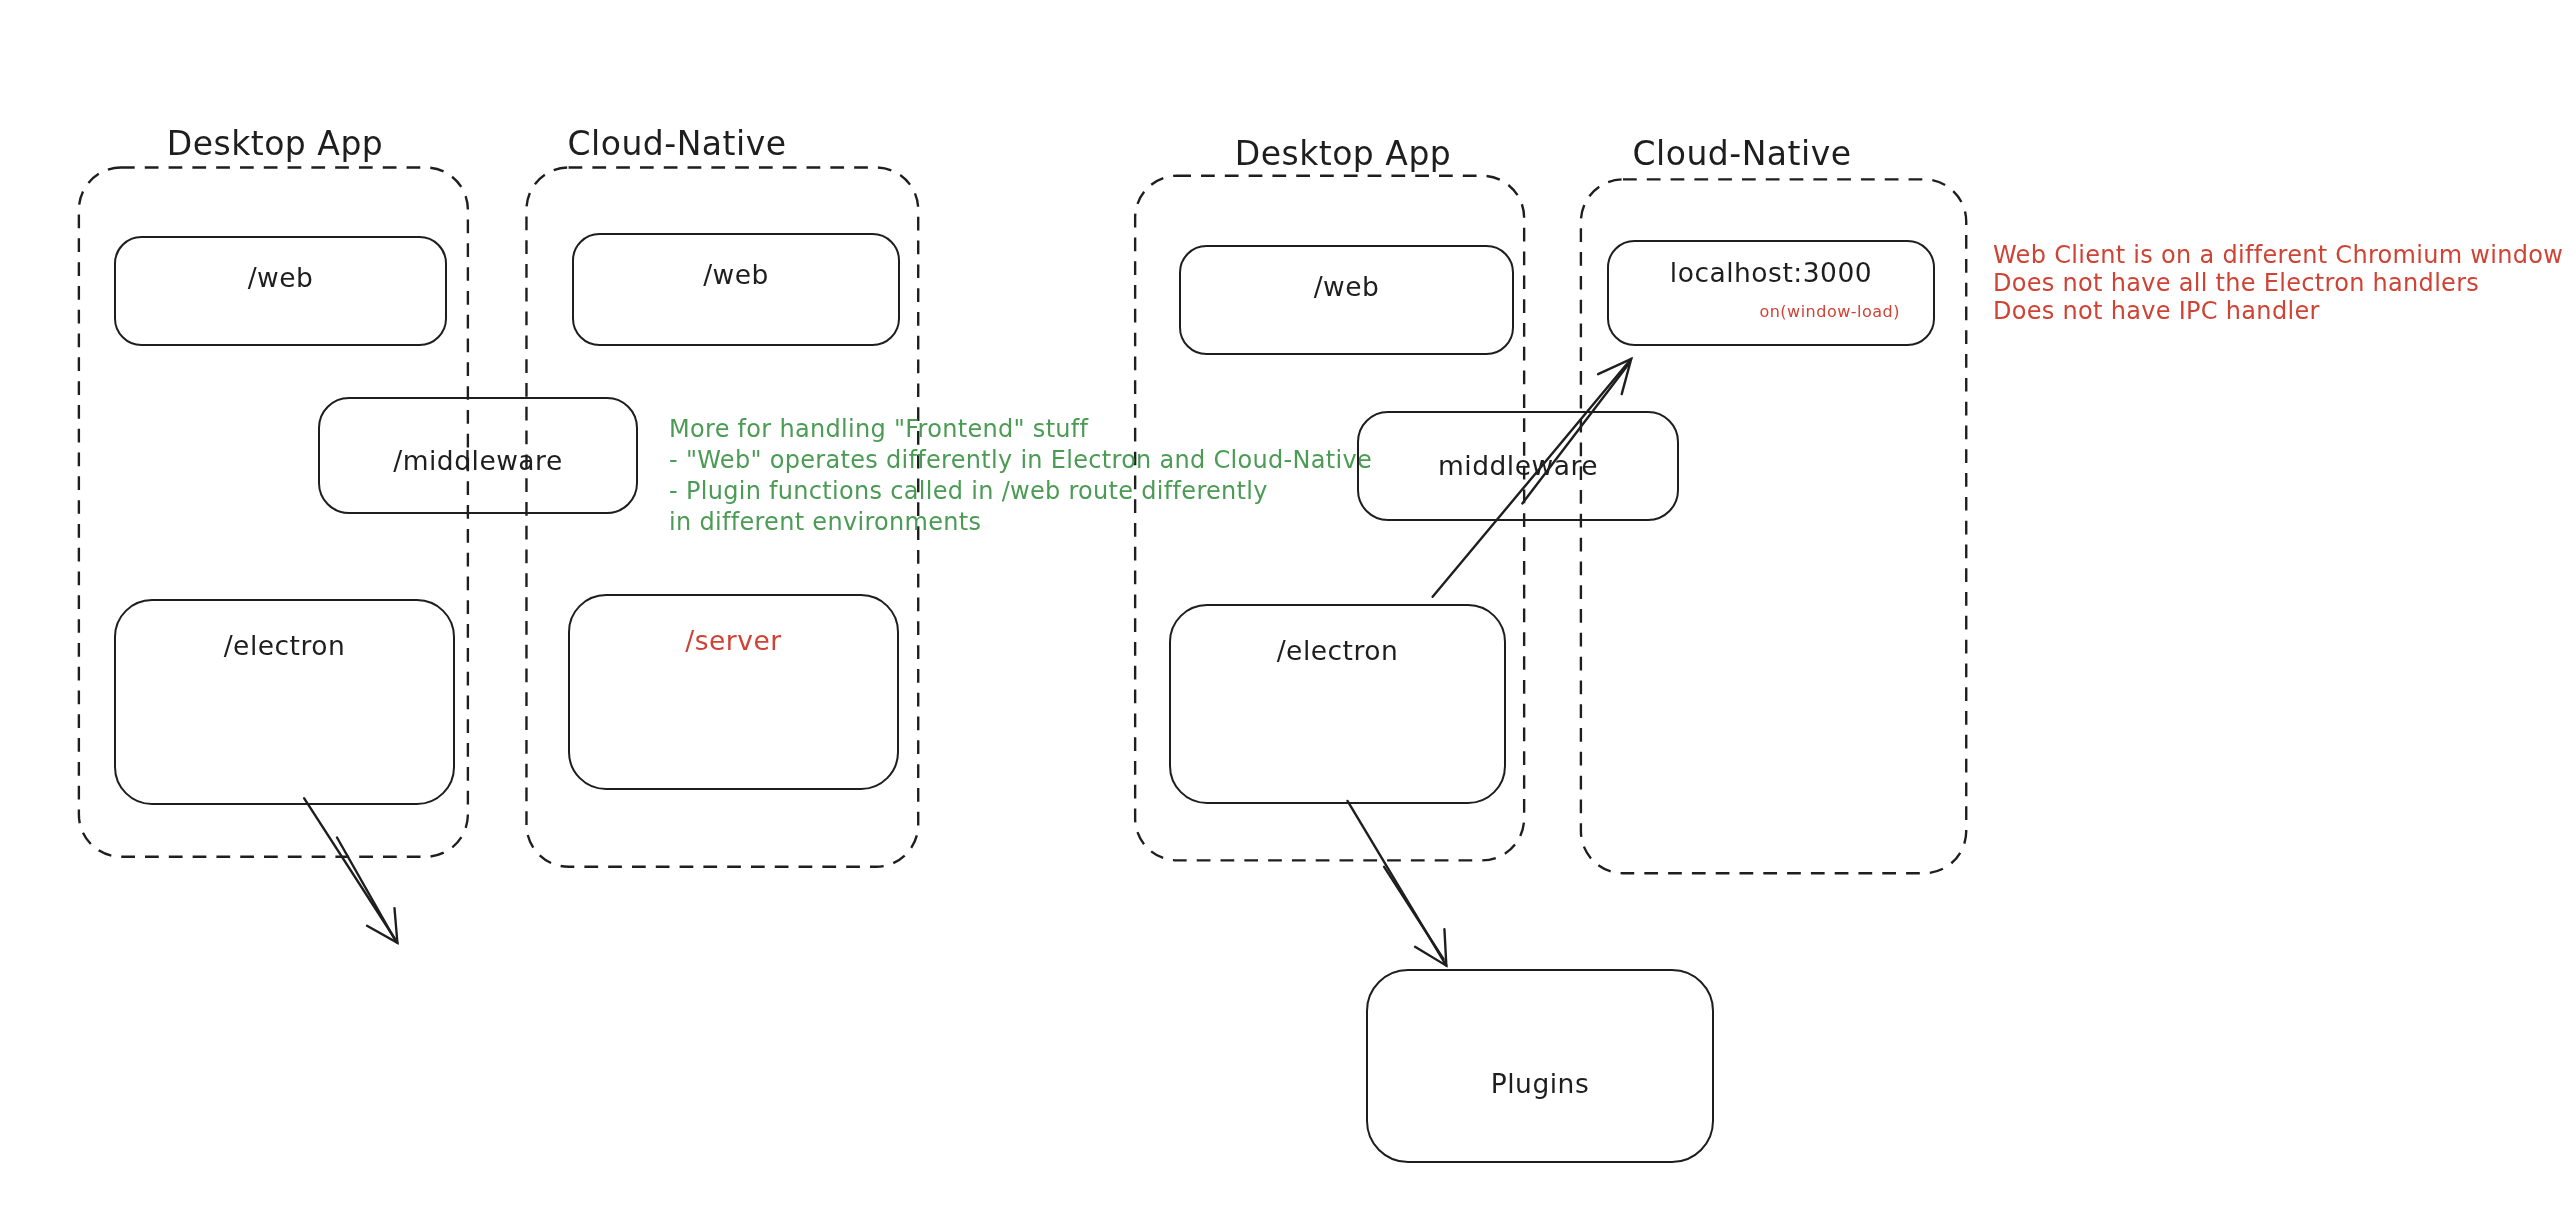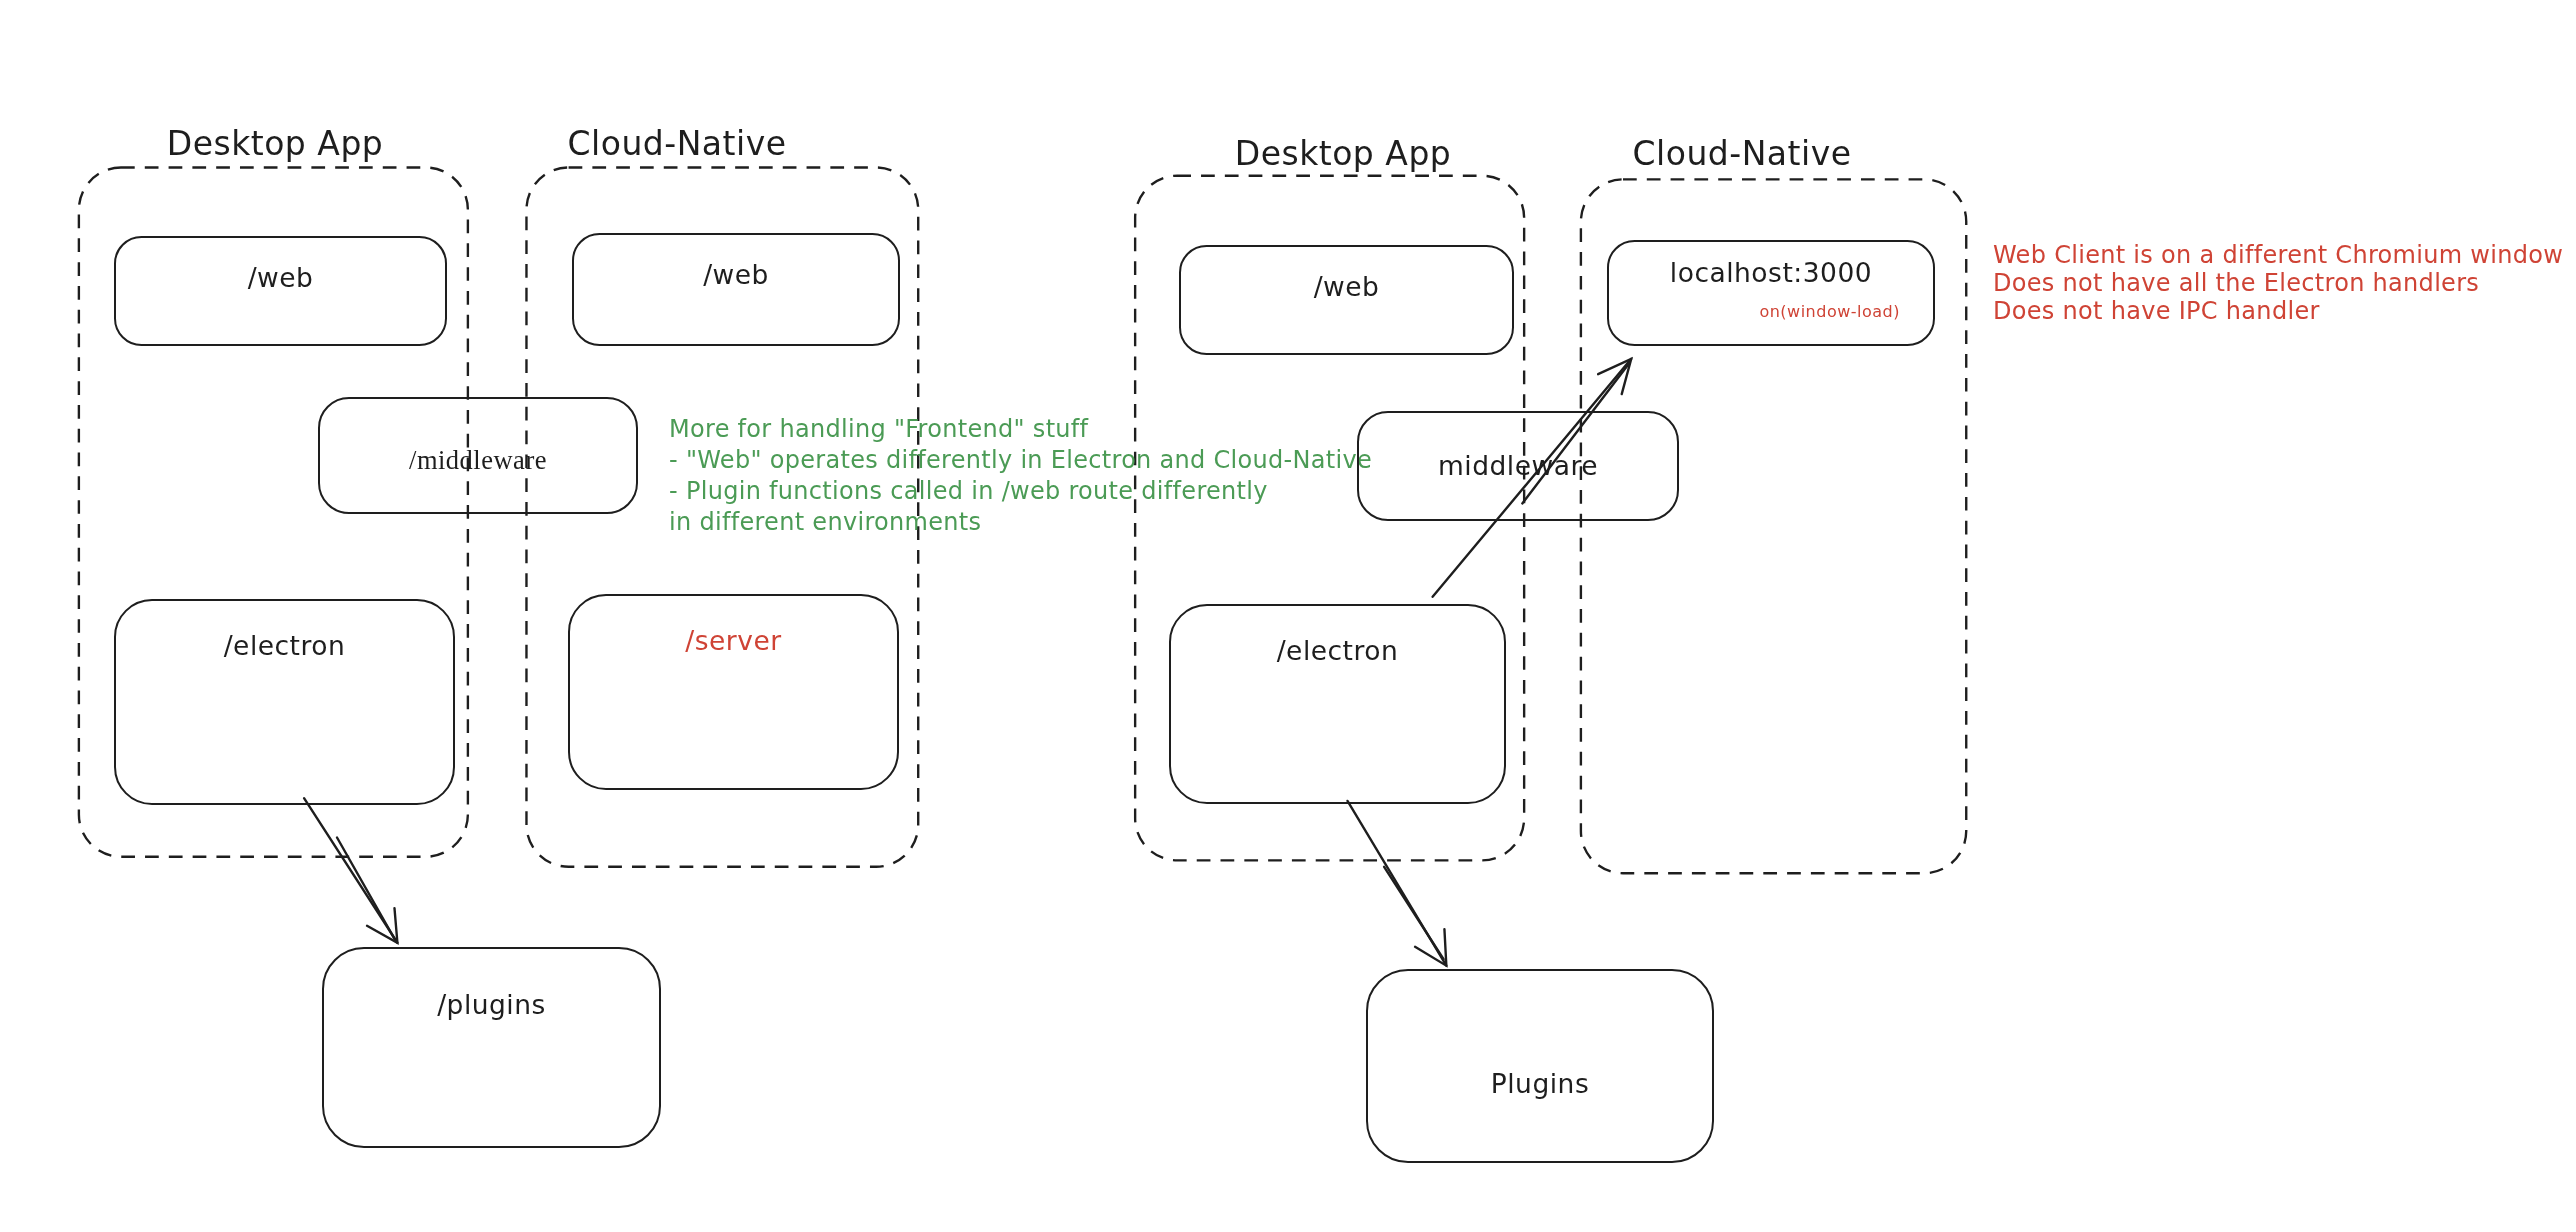"/middleware" div.node { font-family: Liberation Serif, serif -> none }
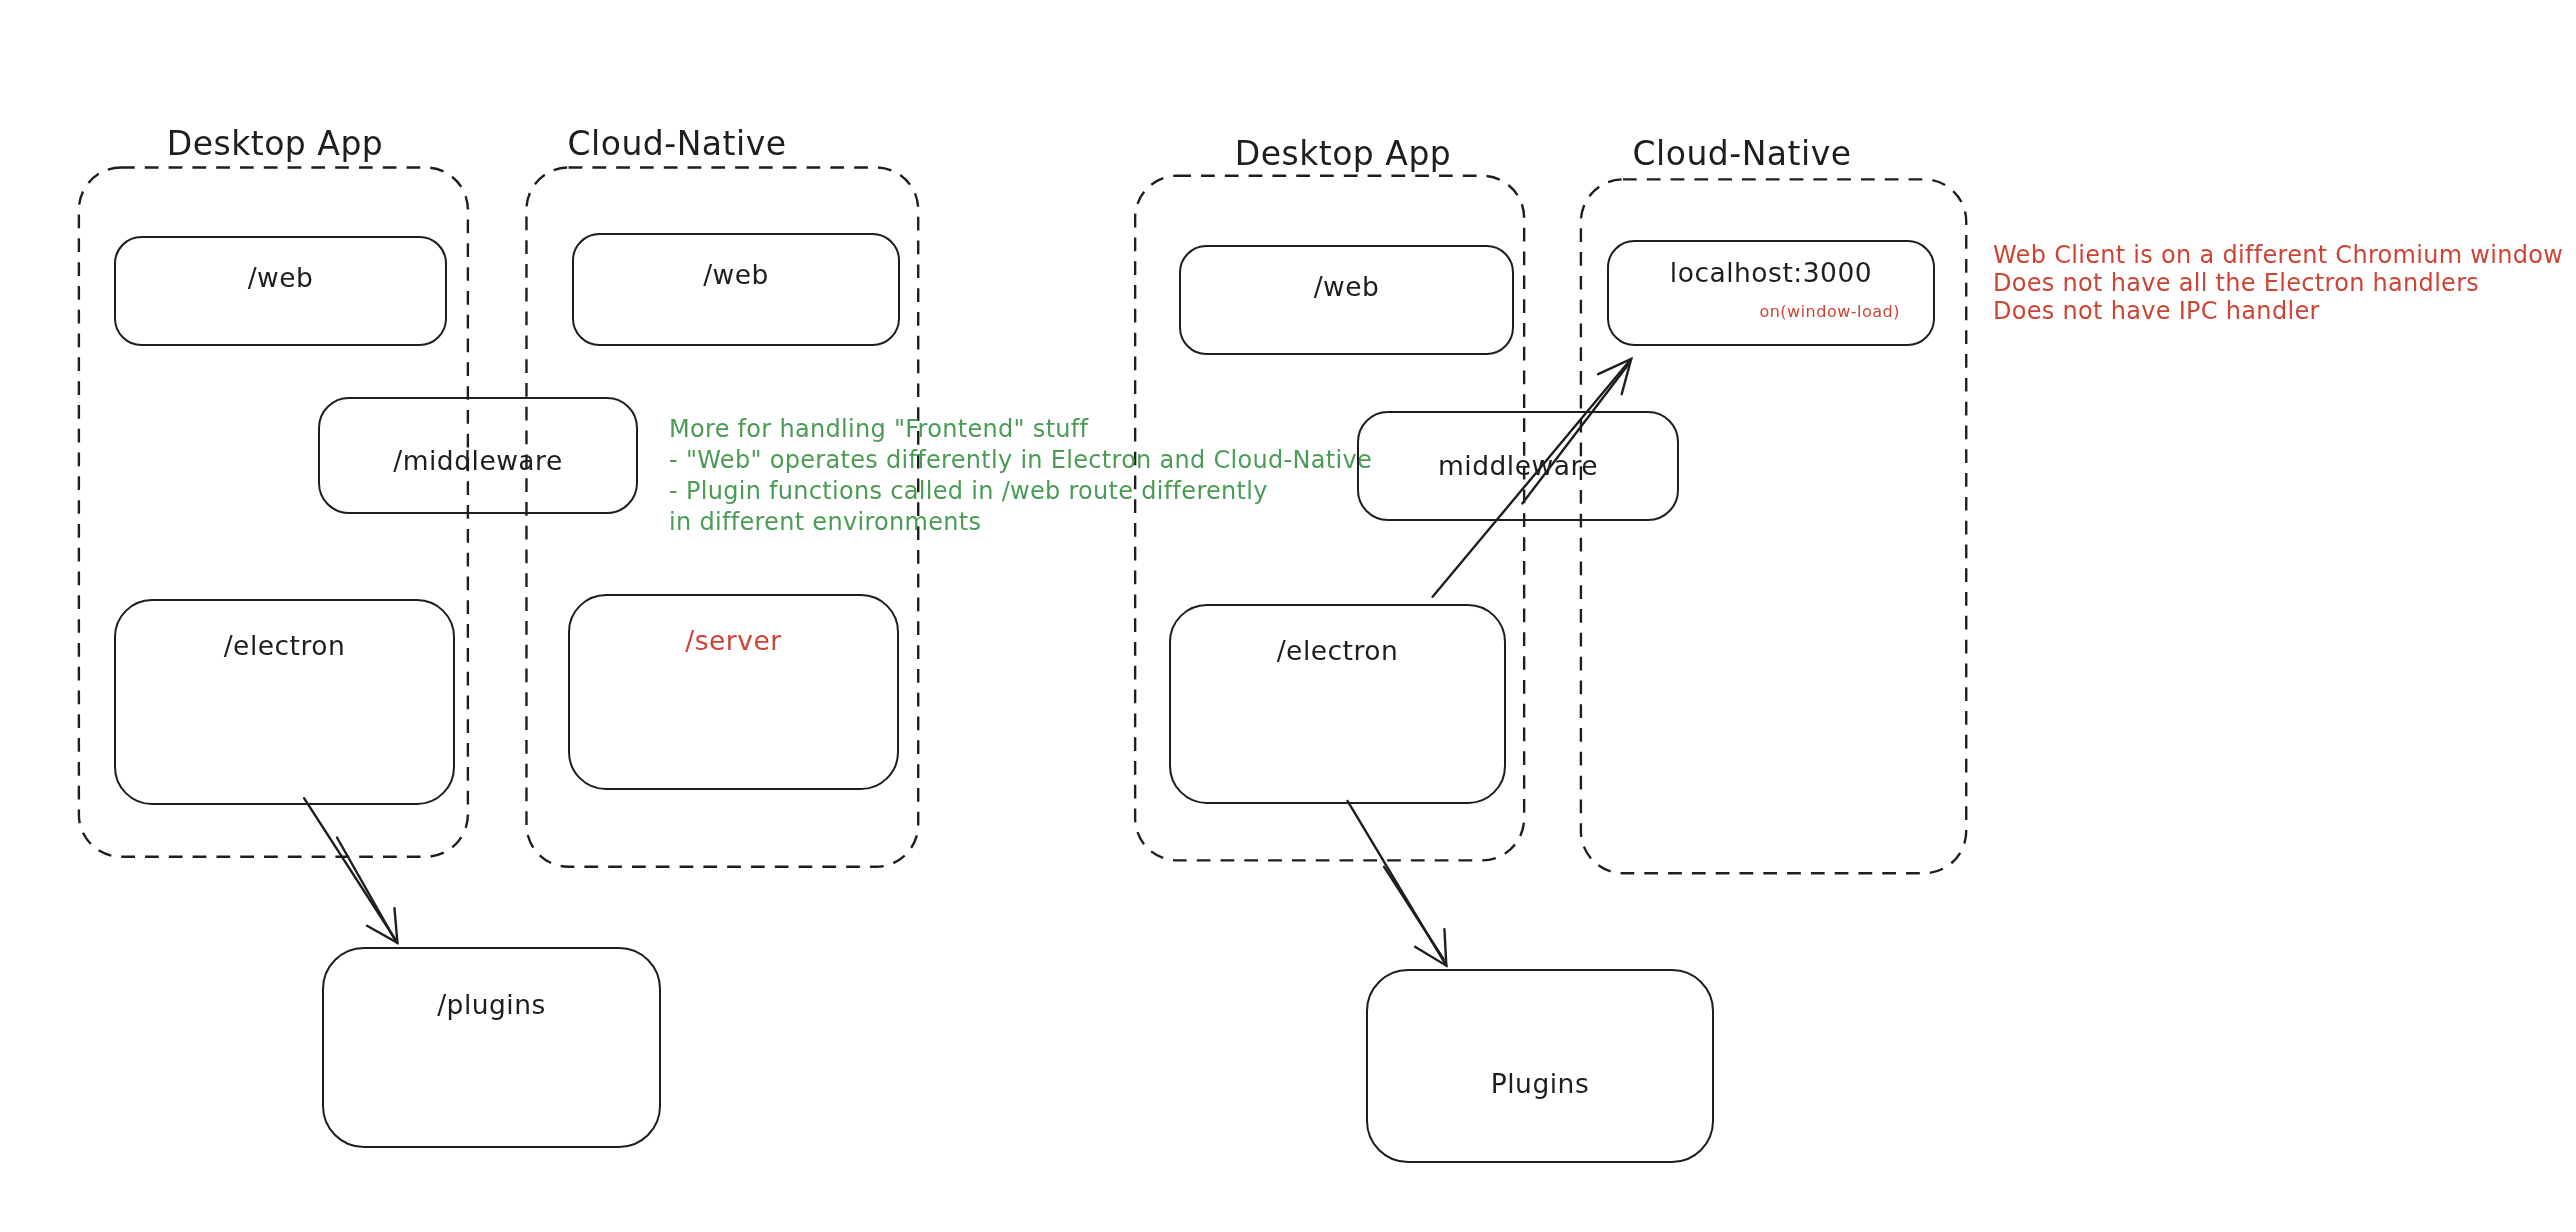"/plugins" div.node { html: <div> <span>/plugins</span> </div> -> none }
